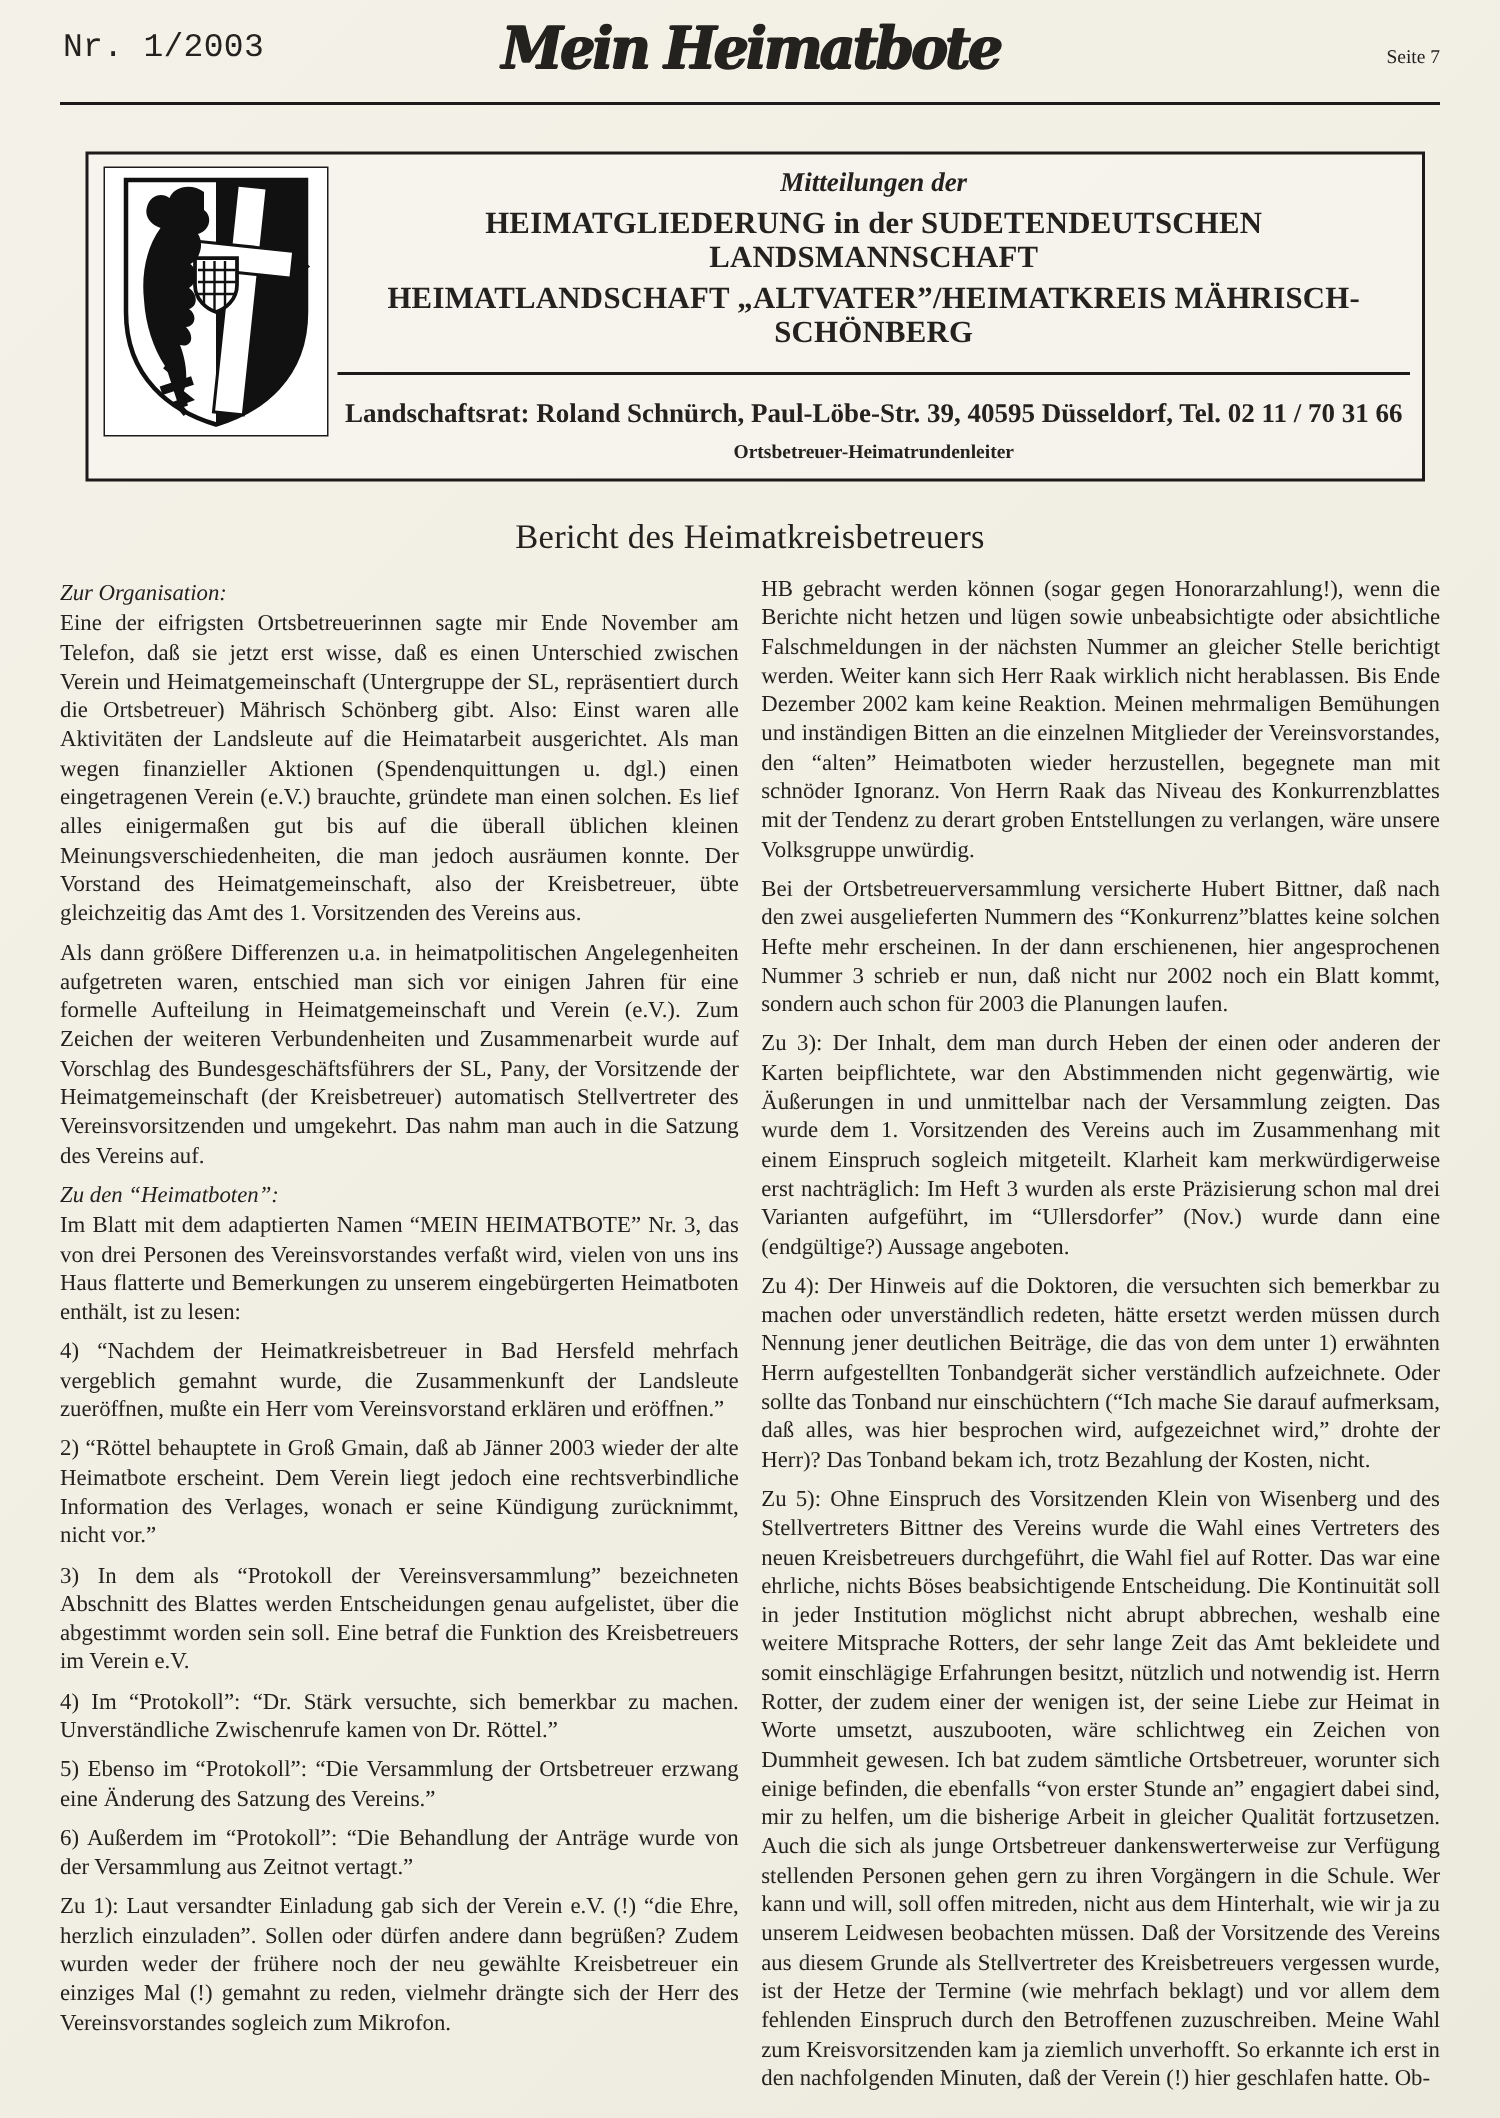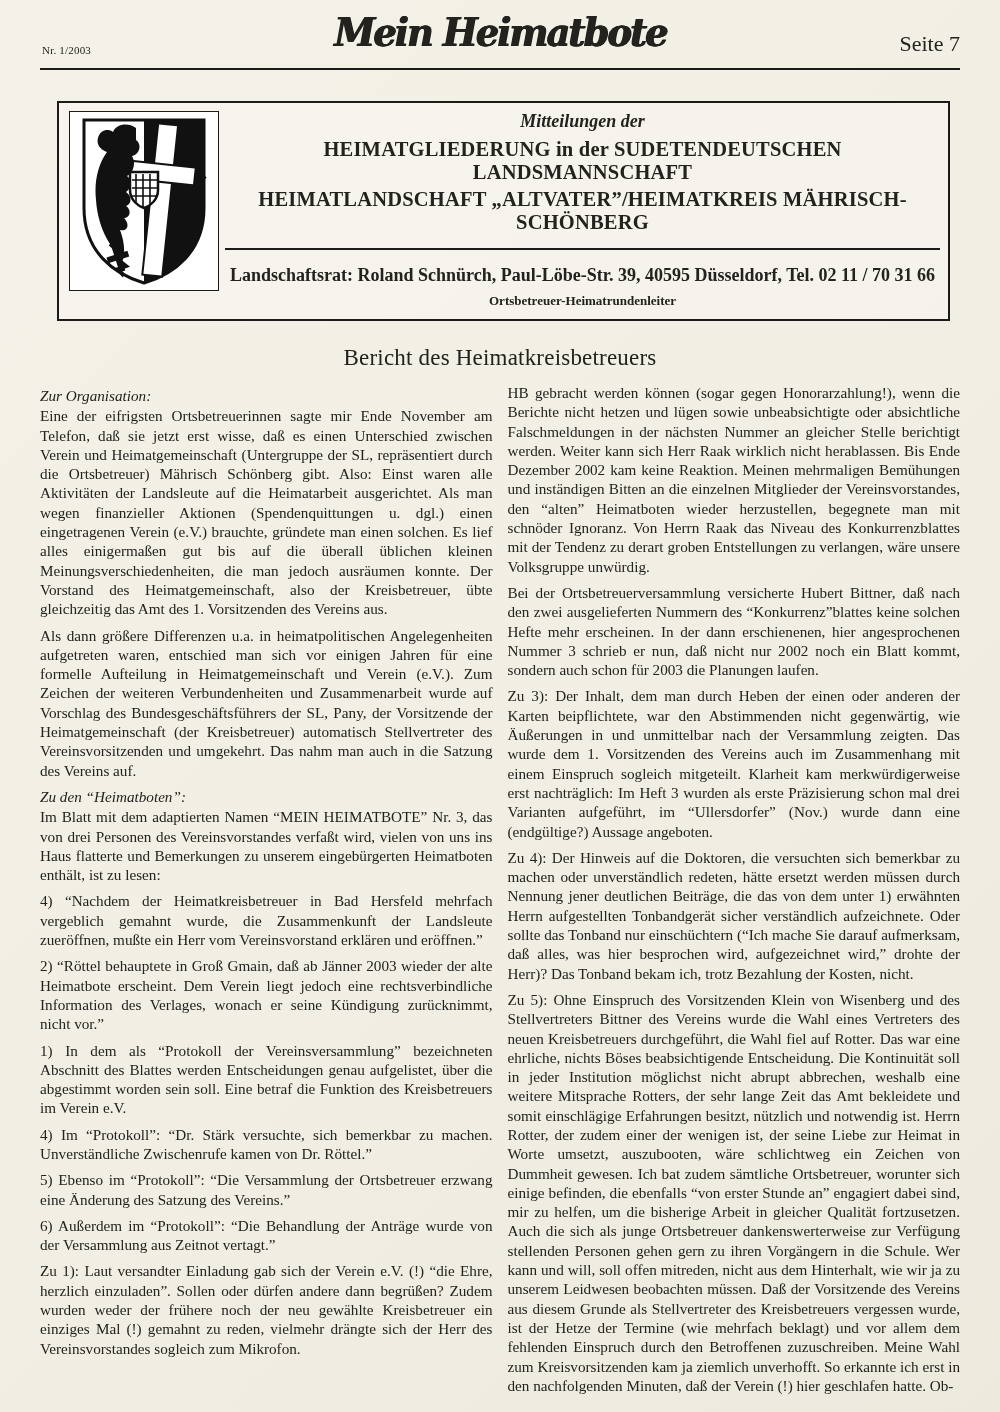"Nr. 1/2003" .issue-no { bottom: 6px -> 18px; font-family: none -> Liberation Mono, monospace; font-size: 11px -> 22px }
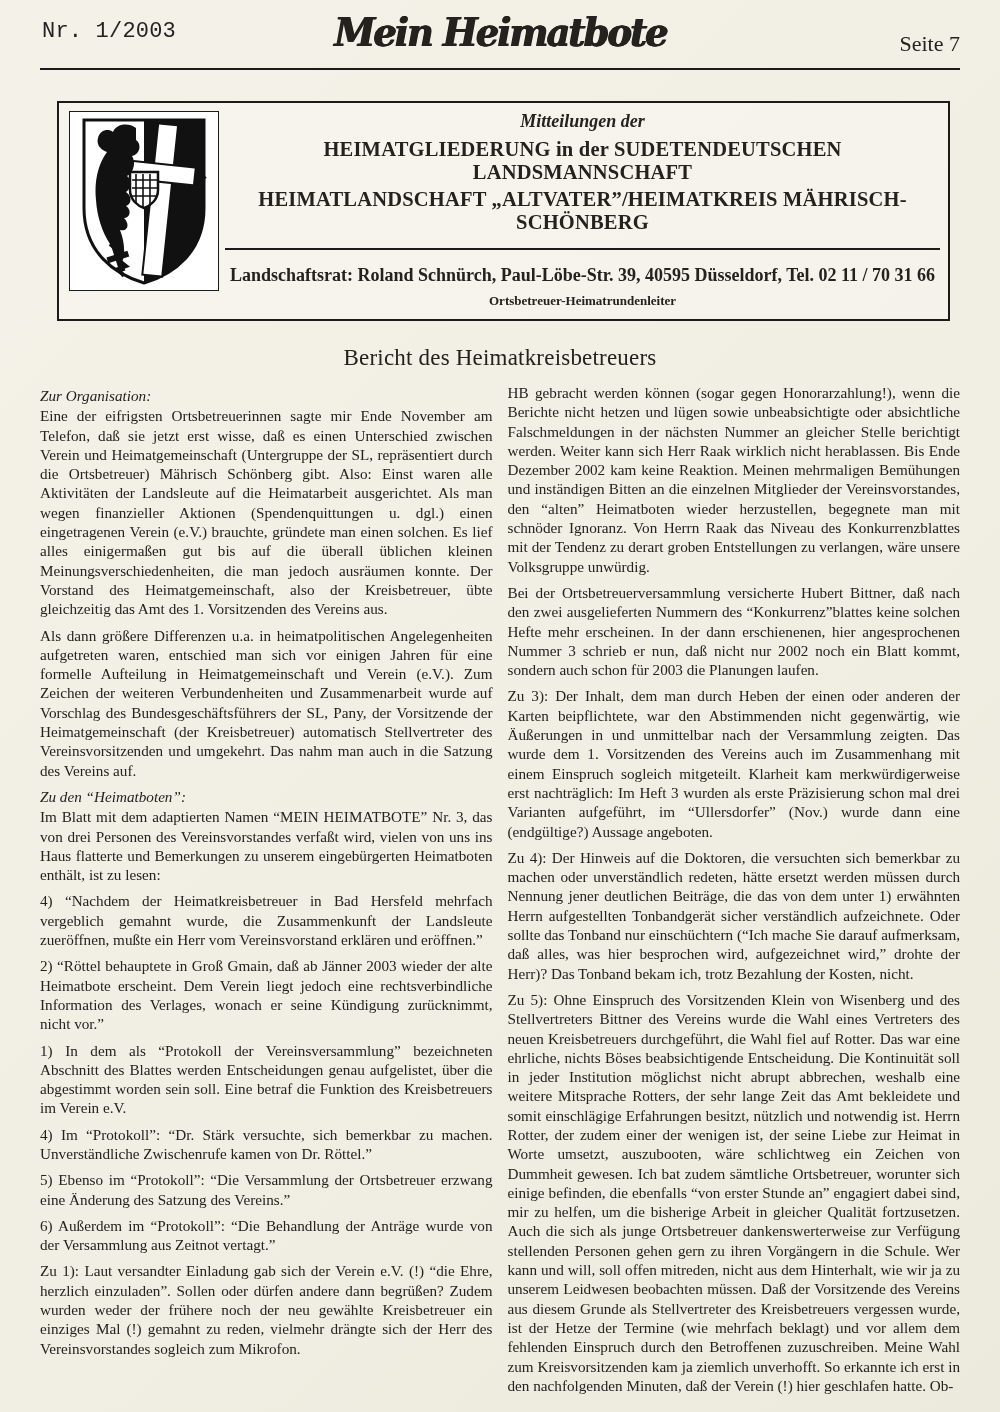"Seite 7" .page-no { bottom: 5px -> 16px; font-size: 22px -> 13px }
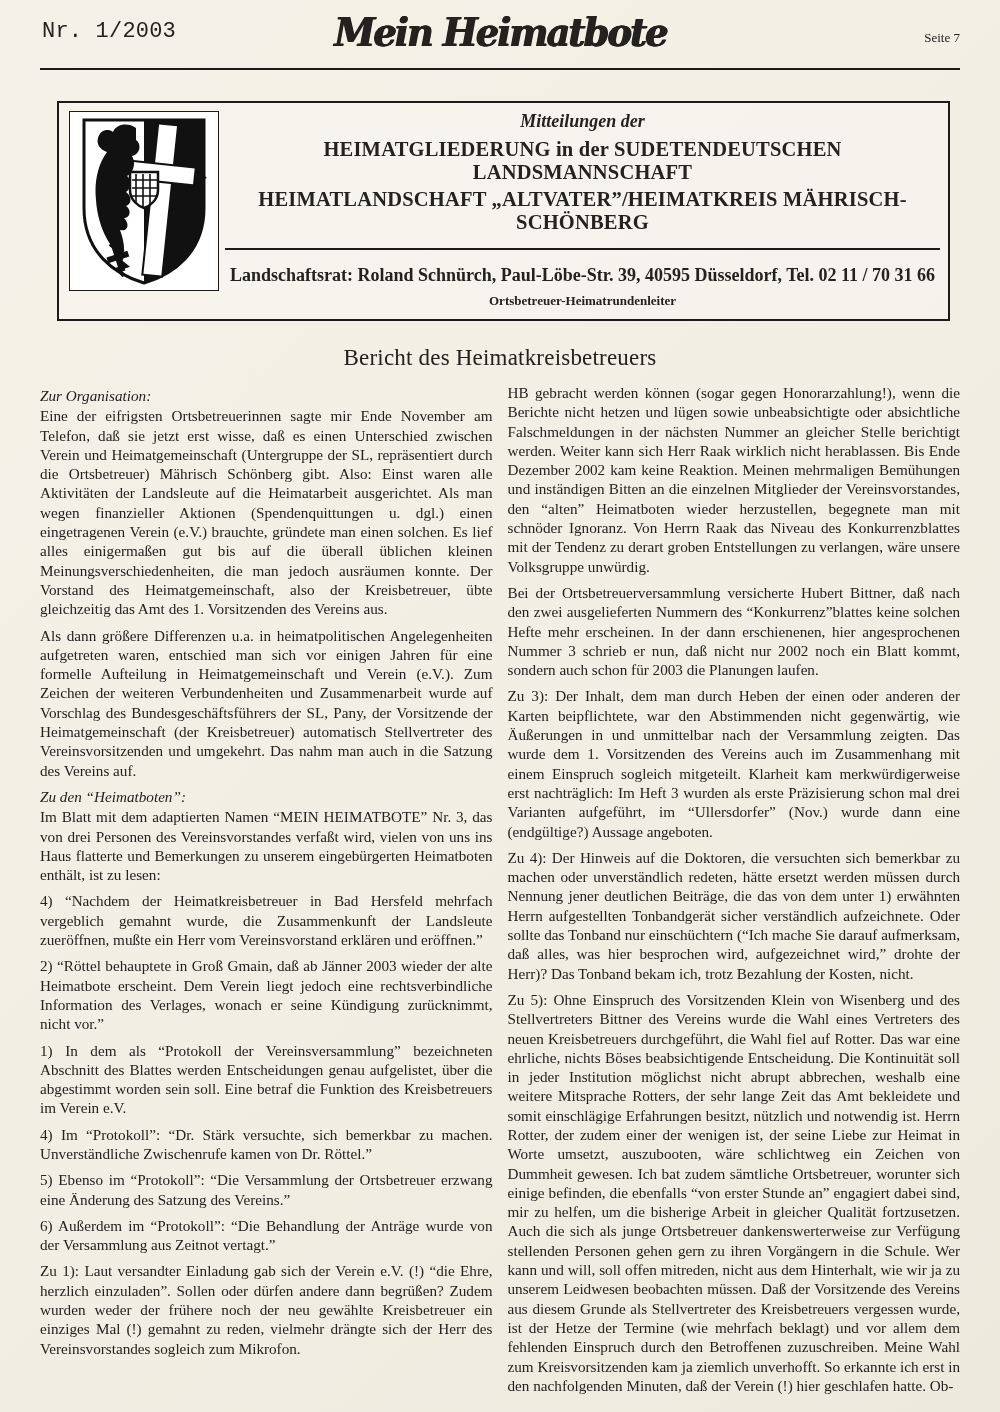"1) In dem als “Protokoll" p.col-para { text: 1 -> 3 }
